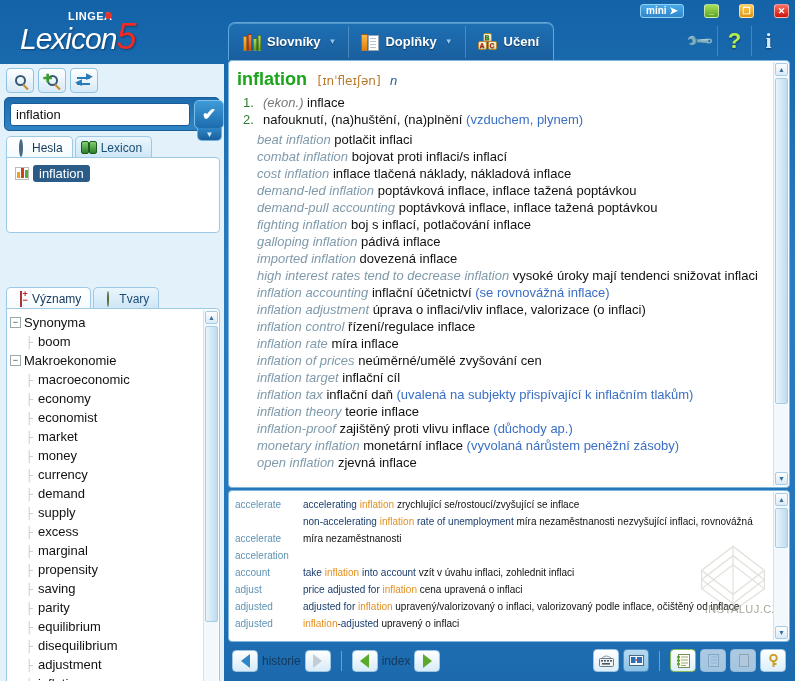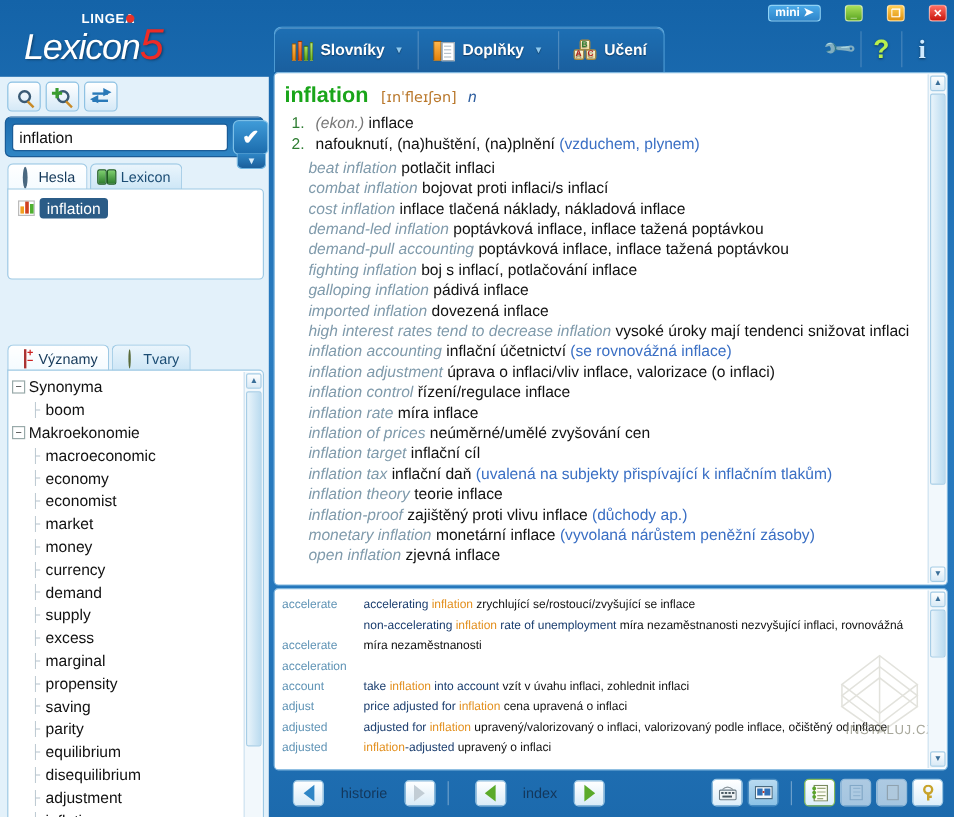"historie" .navgrp { gap: 10px -> 0; margin-left: 12px -> none }
